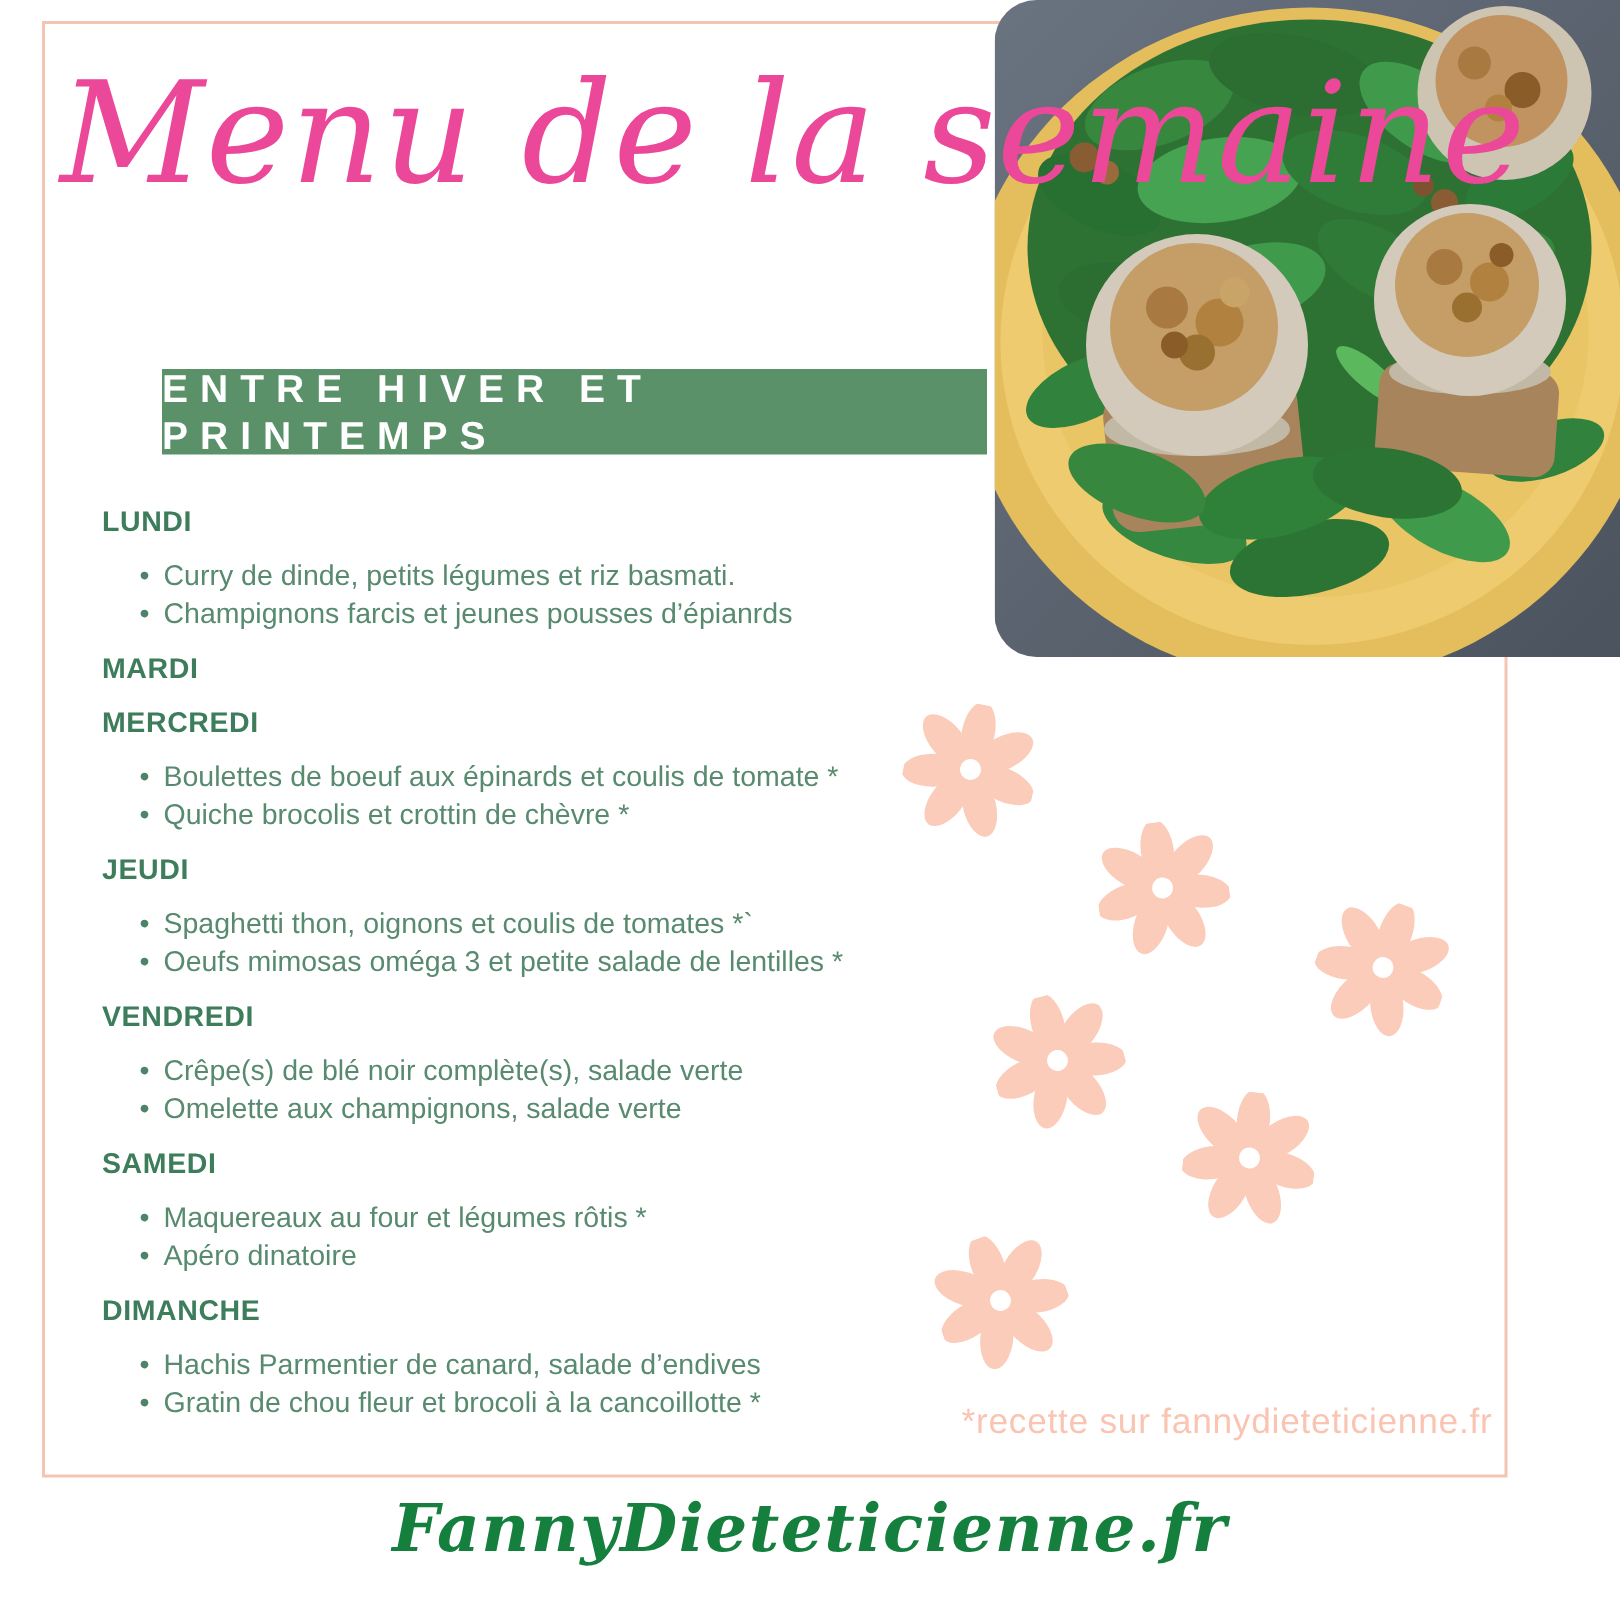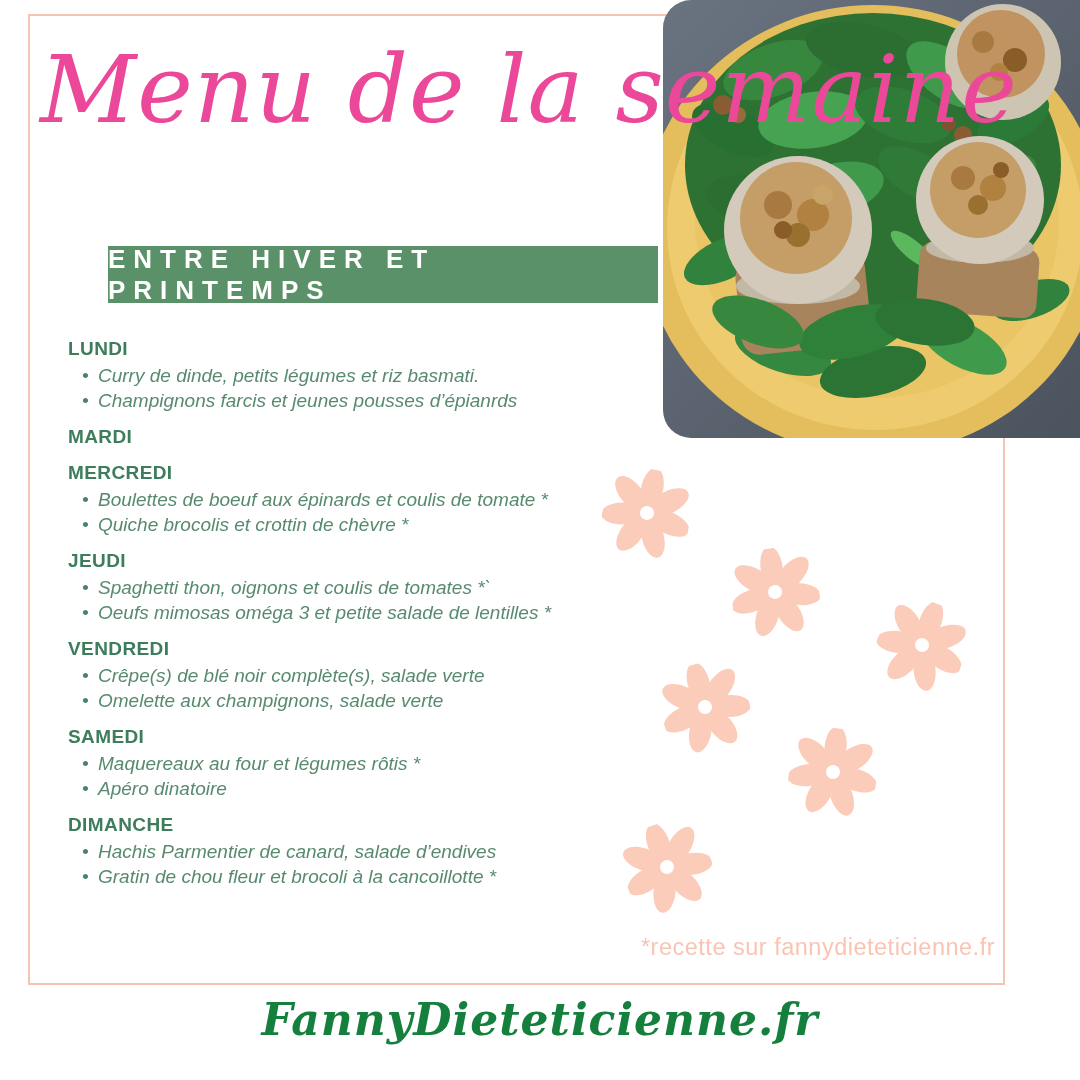"Curry de dinde, petits légumes" .day ul { font-style: italic -> none; margin: 1px -> 12px }
